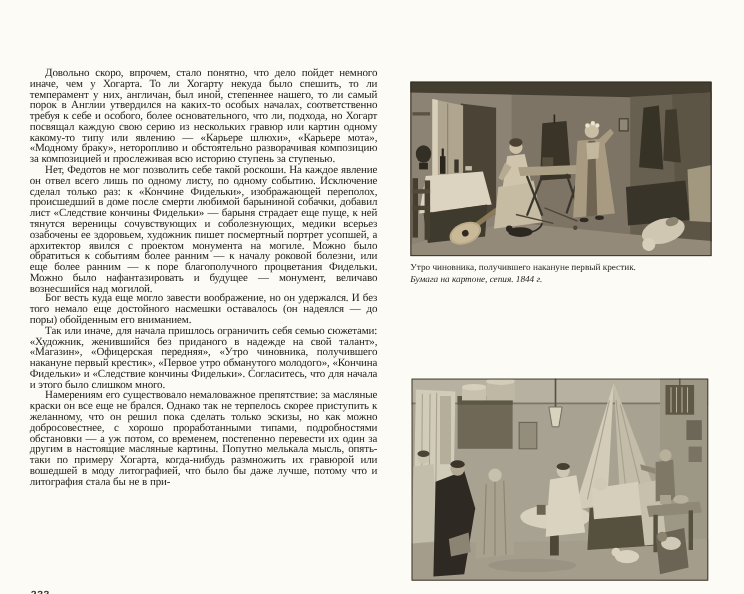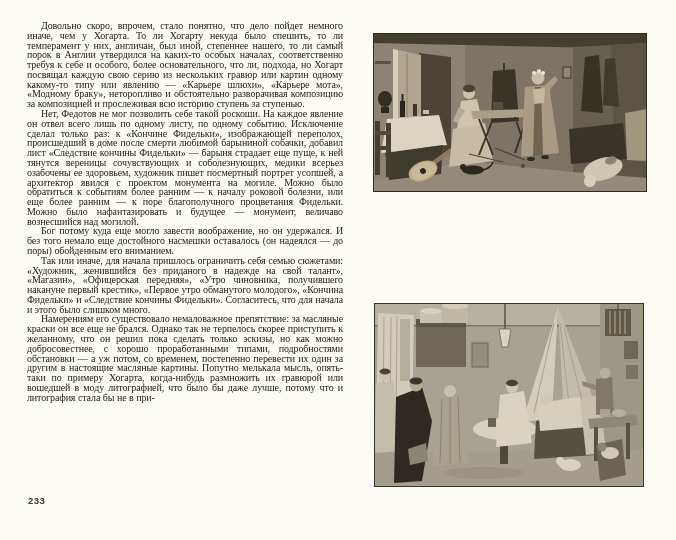"Довольно скоро, впрочем, стало понятно," .book-spread { margin-top: none -> 41px }
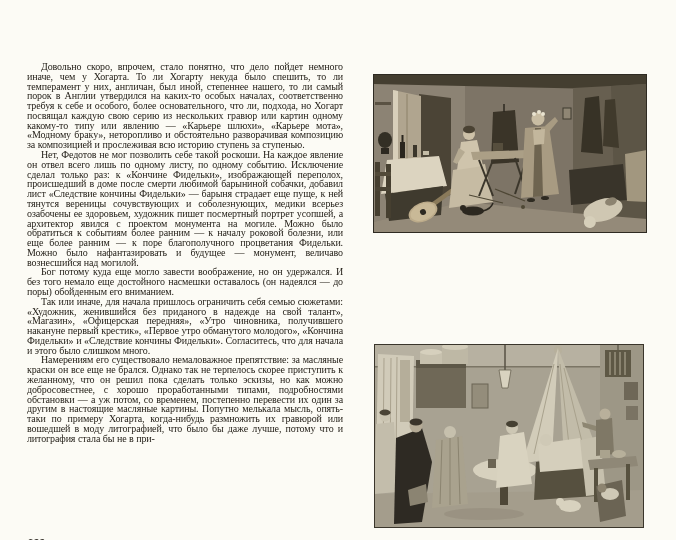"Утро чиновника, получившего накануне" div.caption { html: none -> <div> <div>Утро чиновника, получившего накануне первый крестик.</div> <div>Бумага на картоне, сепия. 1844 г.</div> </div> }
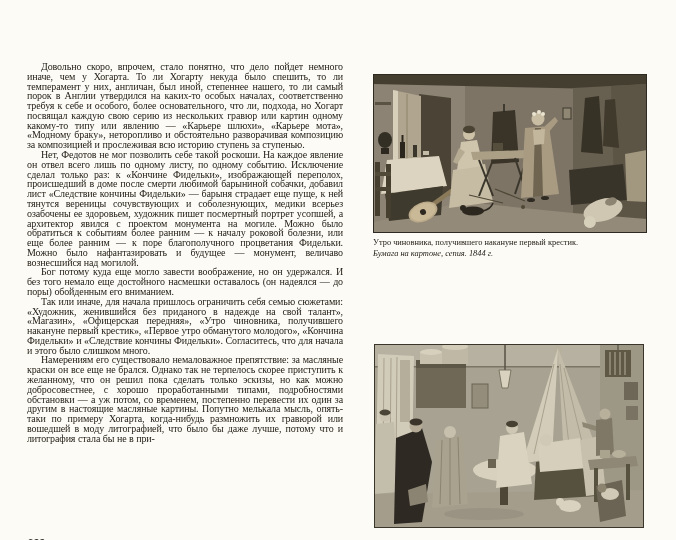"Бог потому куда еще могло" p { text: потому -> весть }
